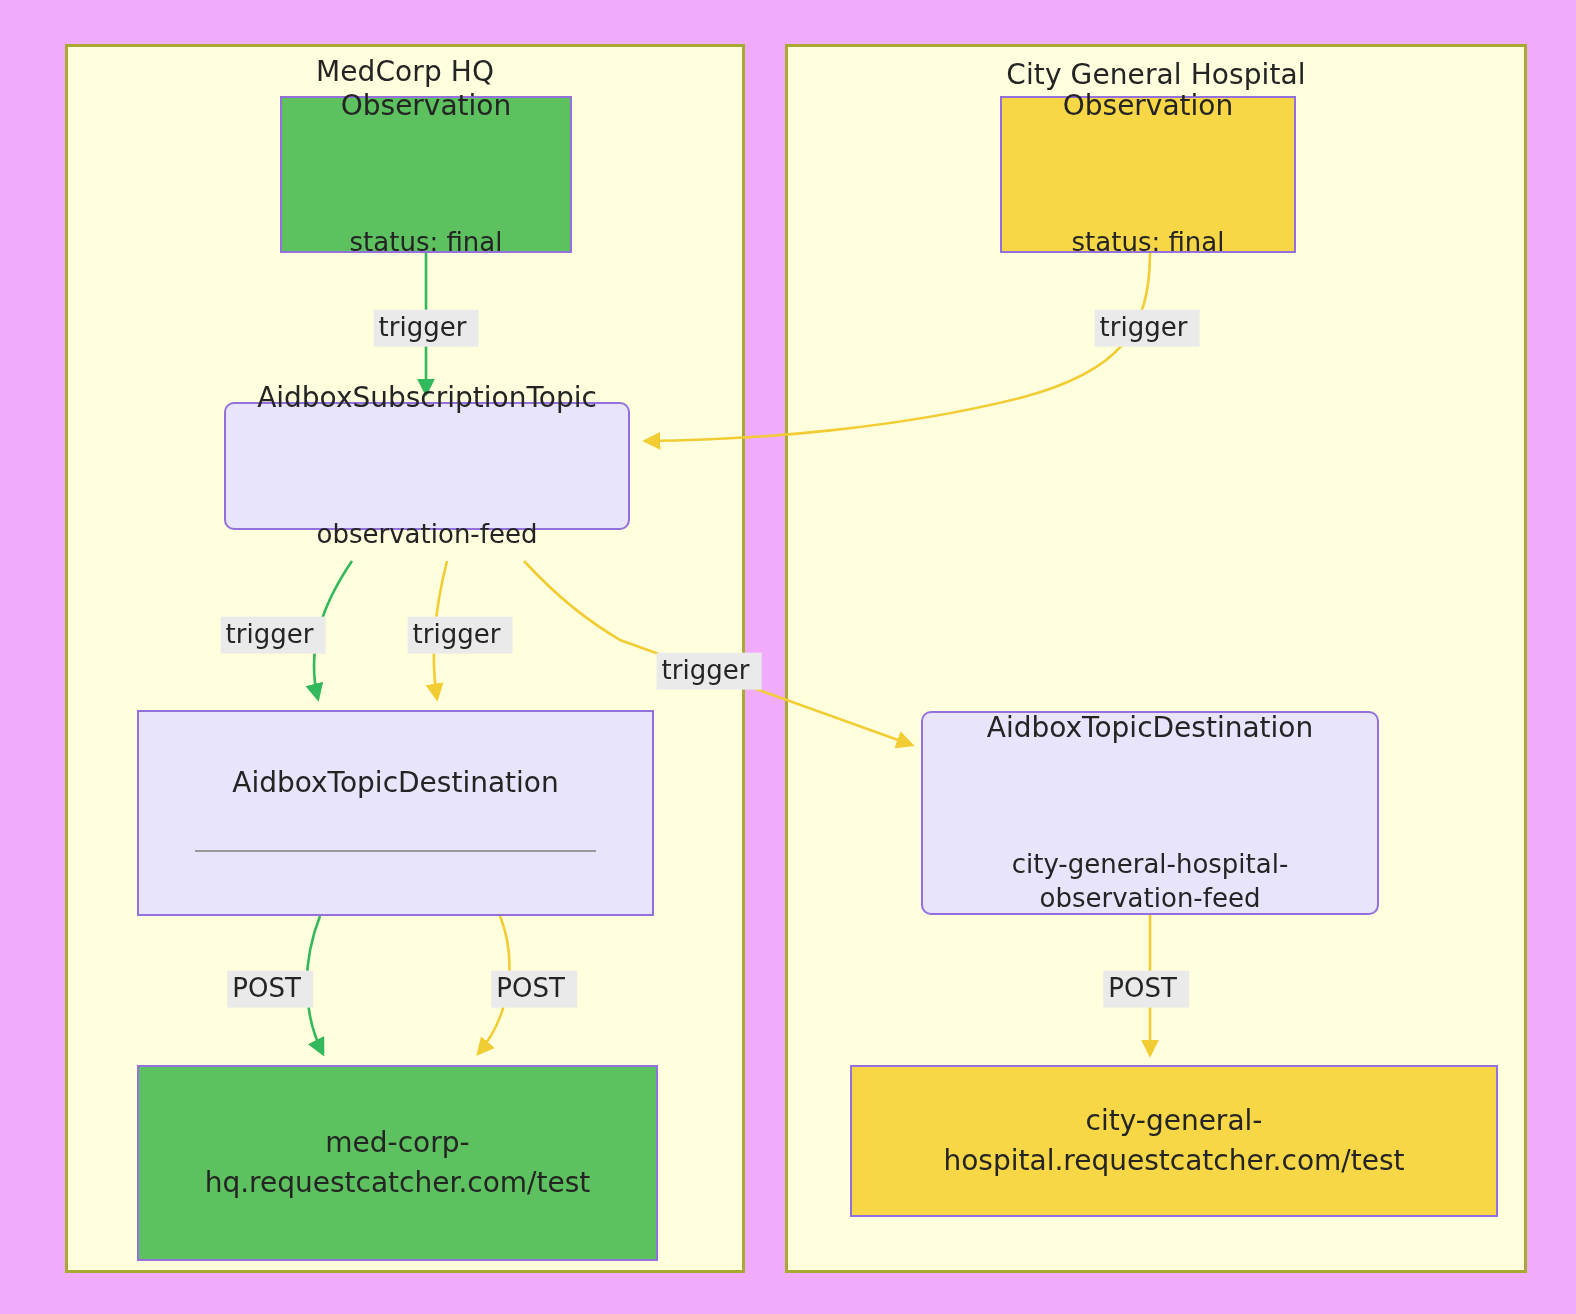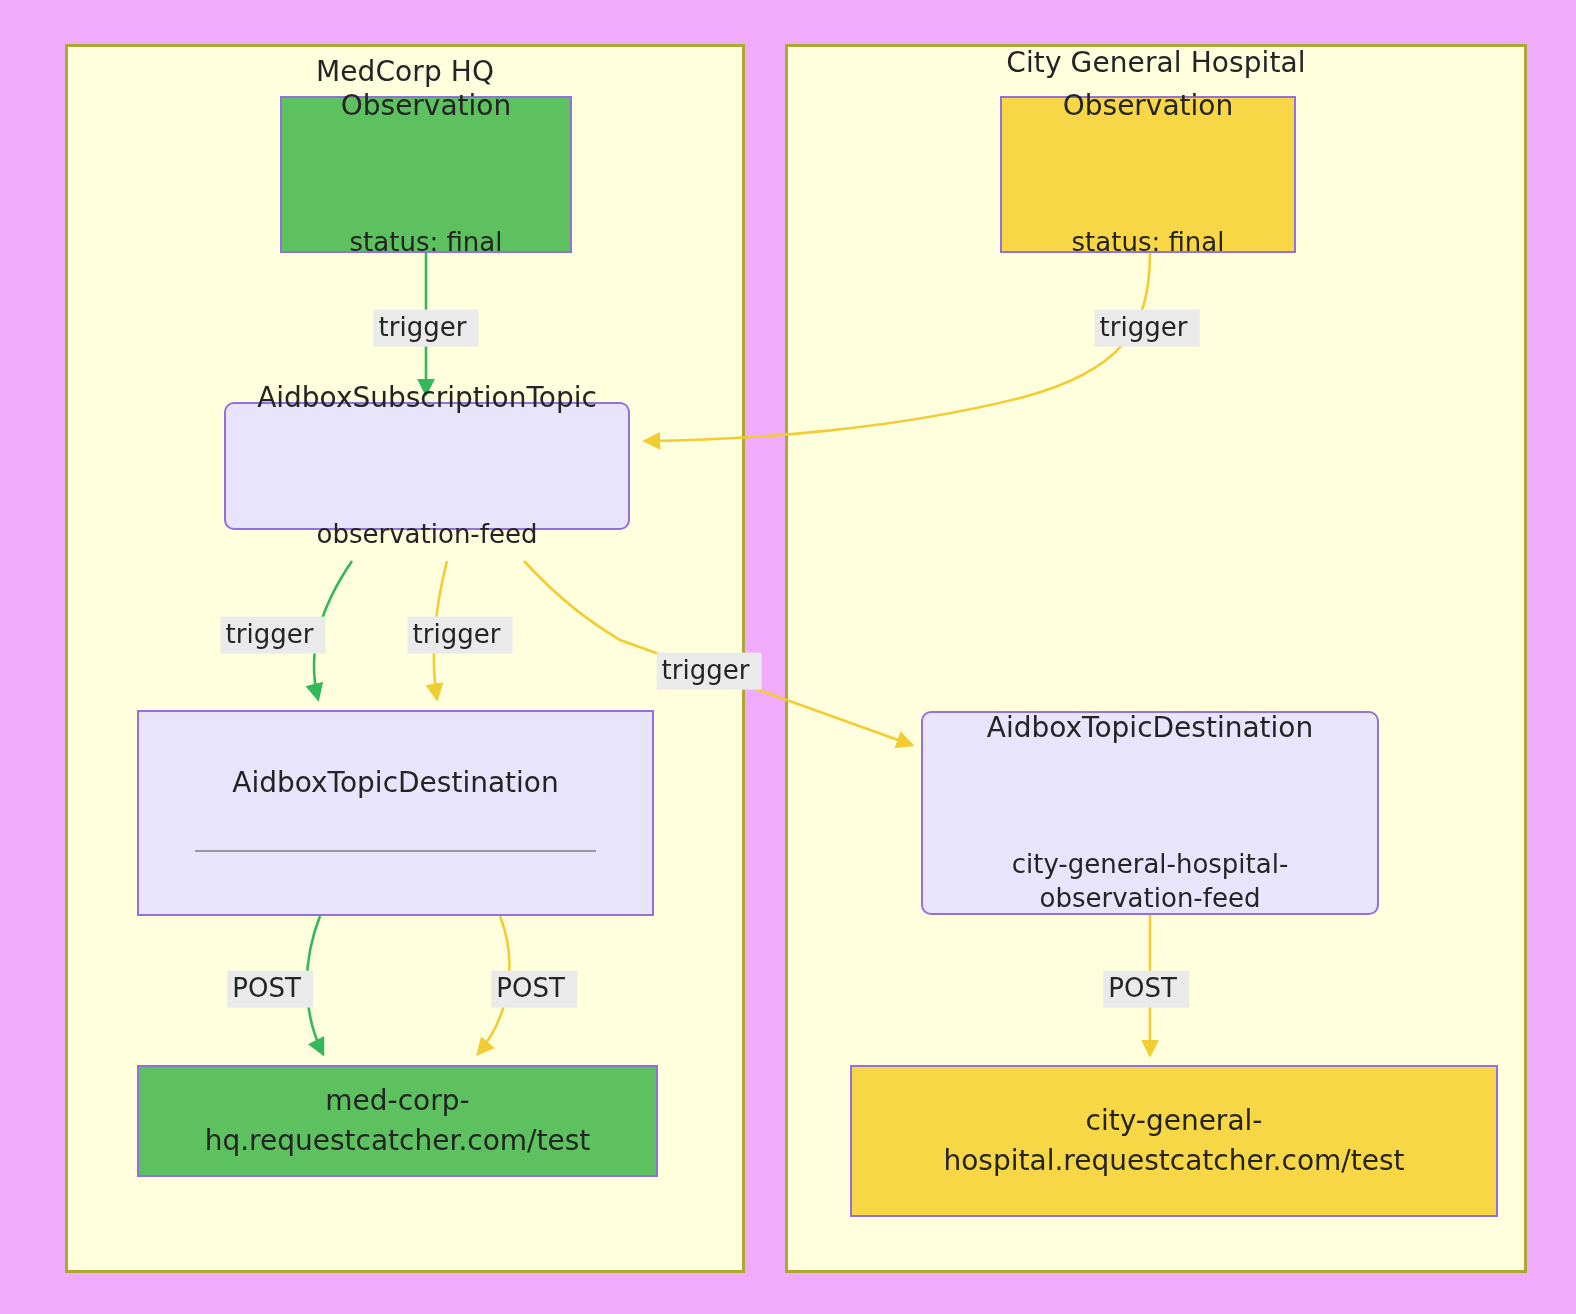"City General Hospital" div.subgraph-title { top: 46px -> 58px }
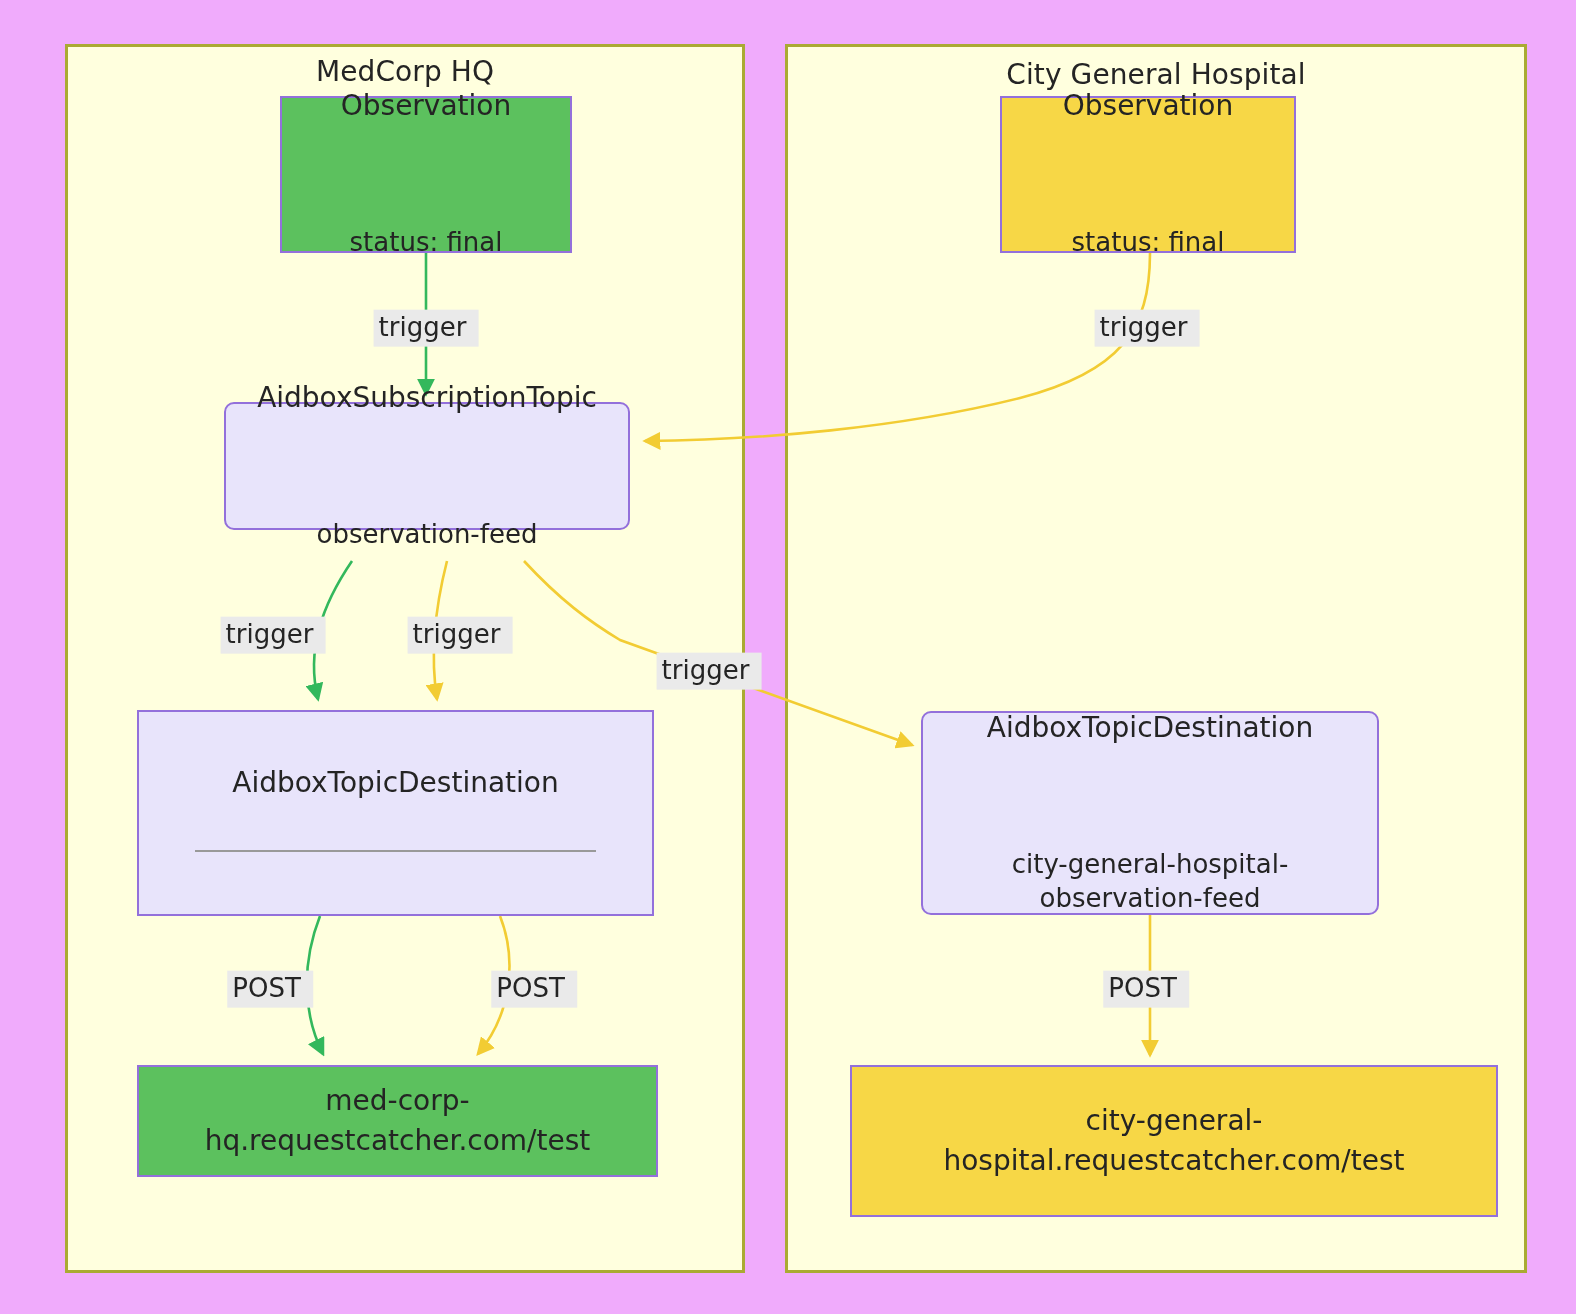"med-corp-" div.node { height: 112px -> 196px }
